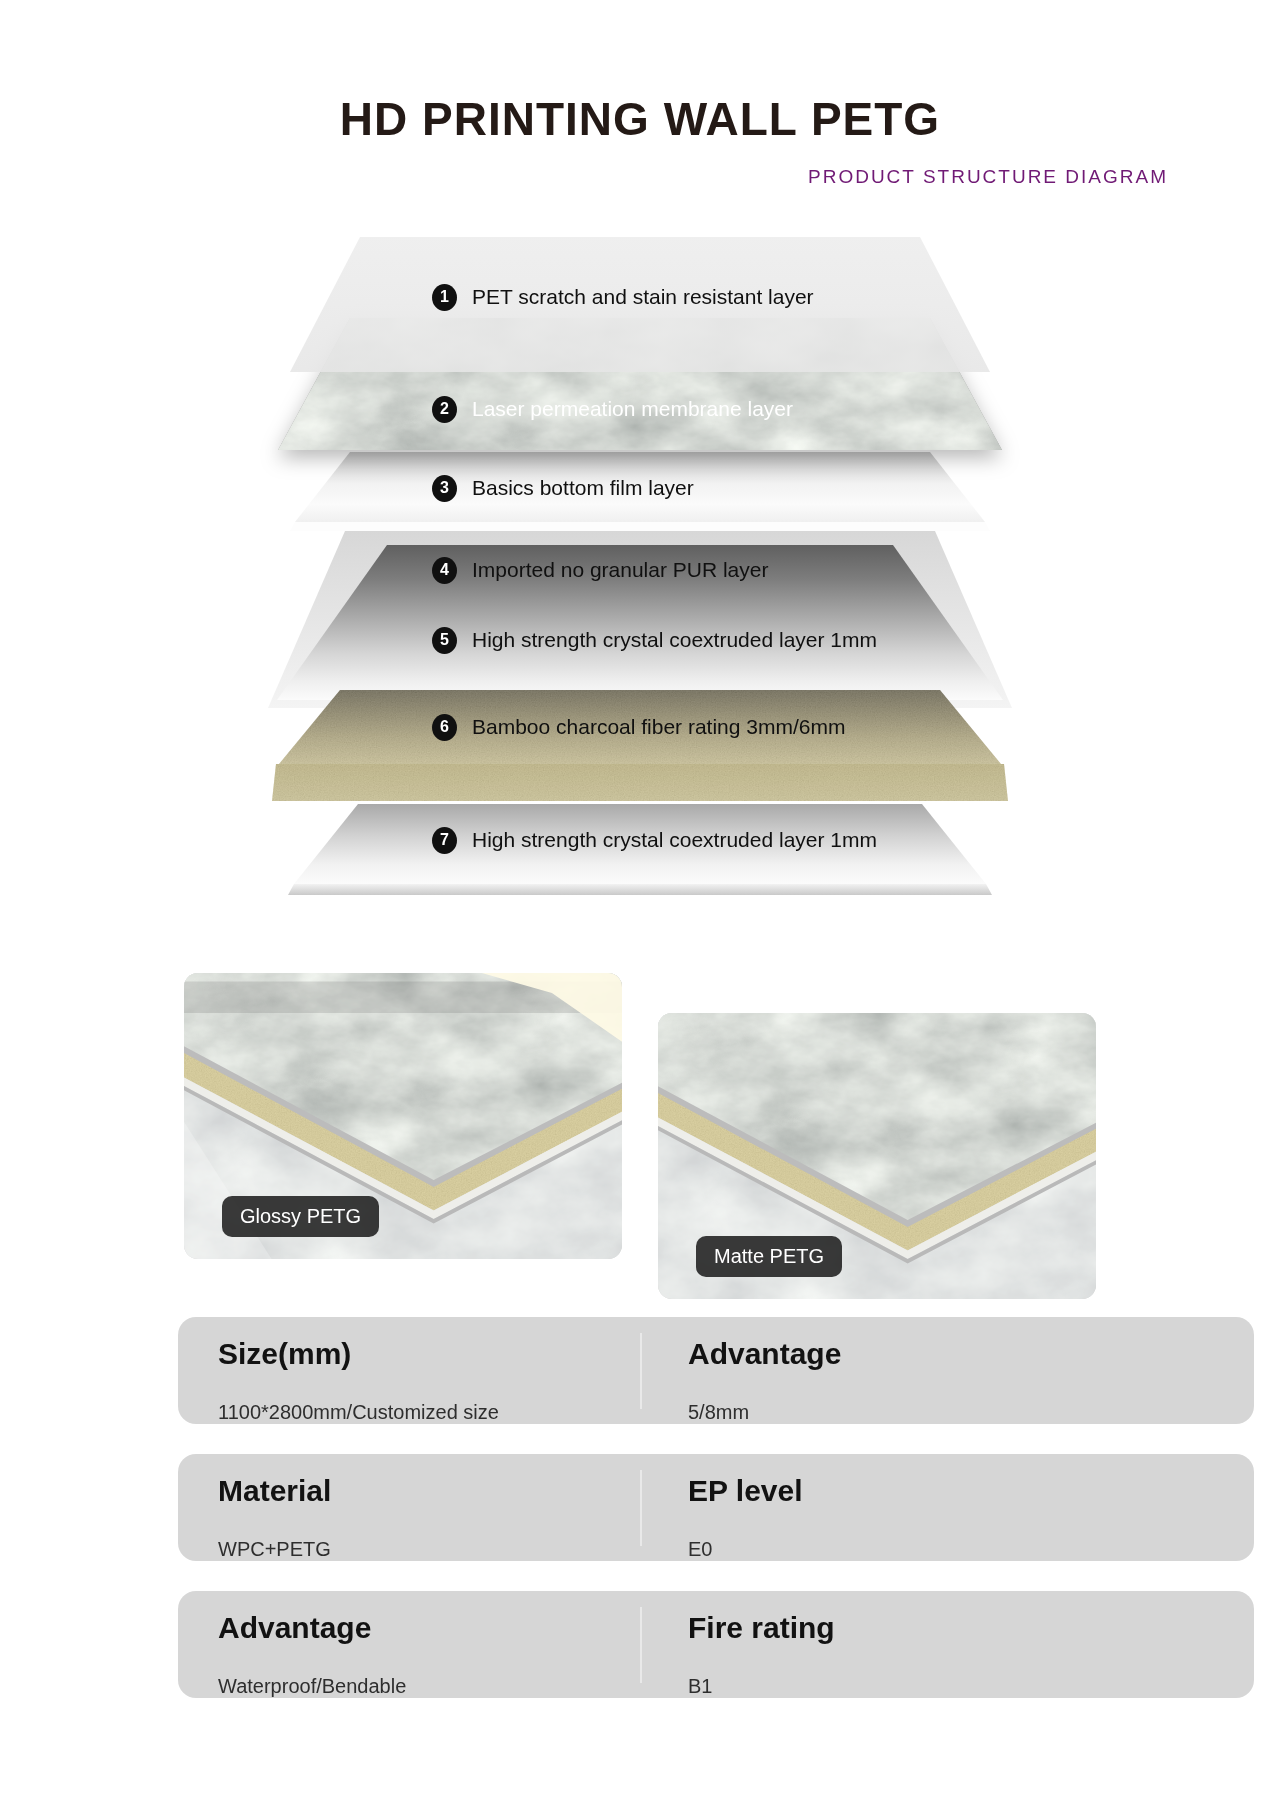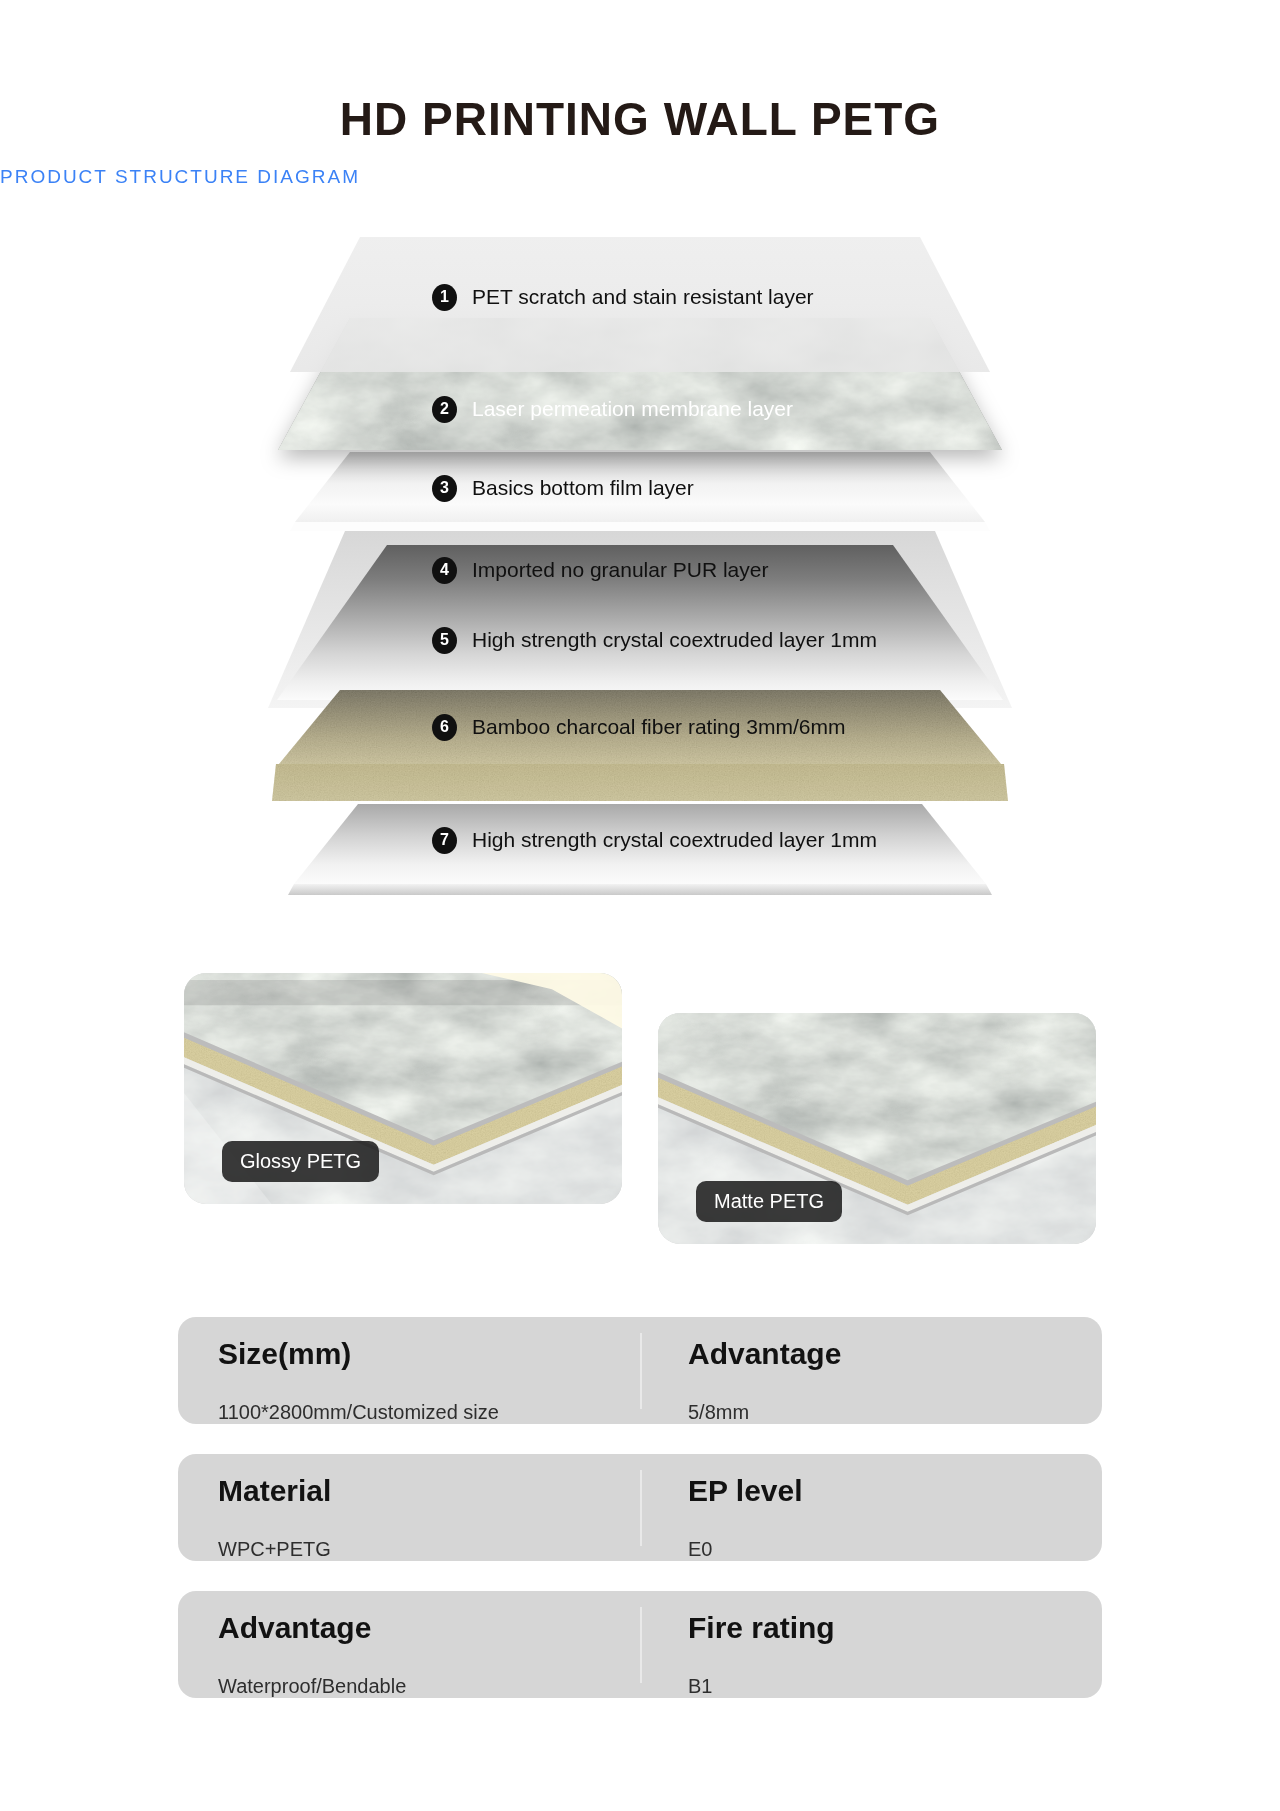"PRODUCT STRUCTURE DIAGRAM" .subtitle { color: #3b82f6 -> #701a75; text-align: left -> right }
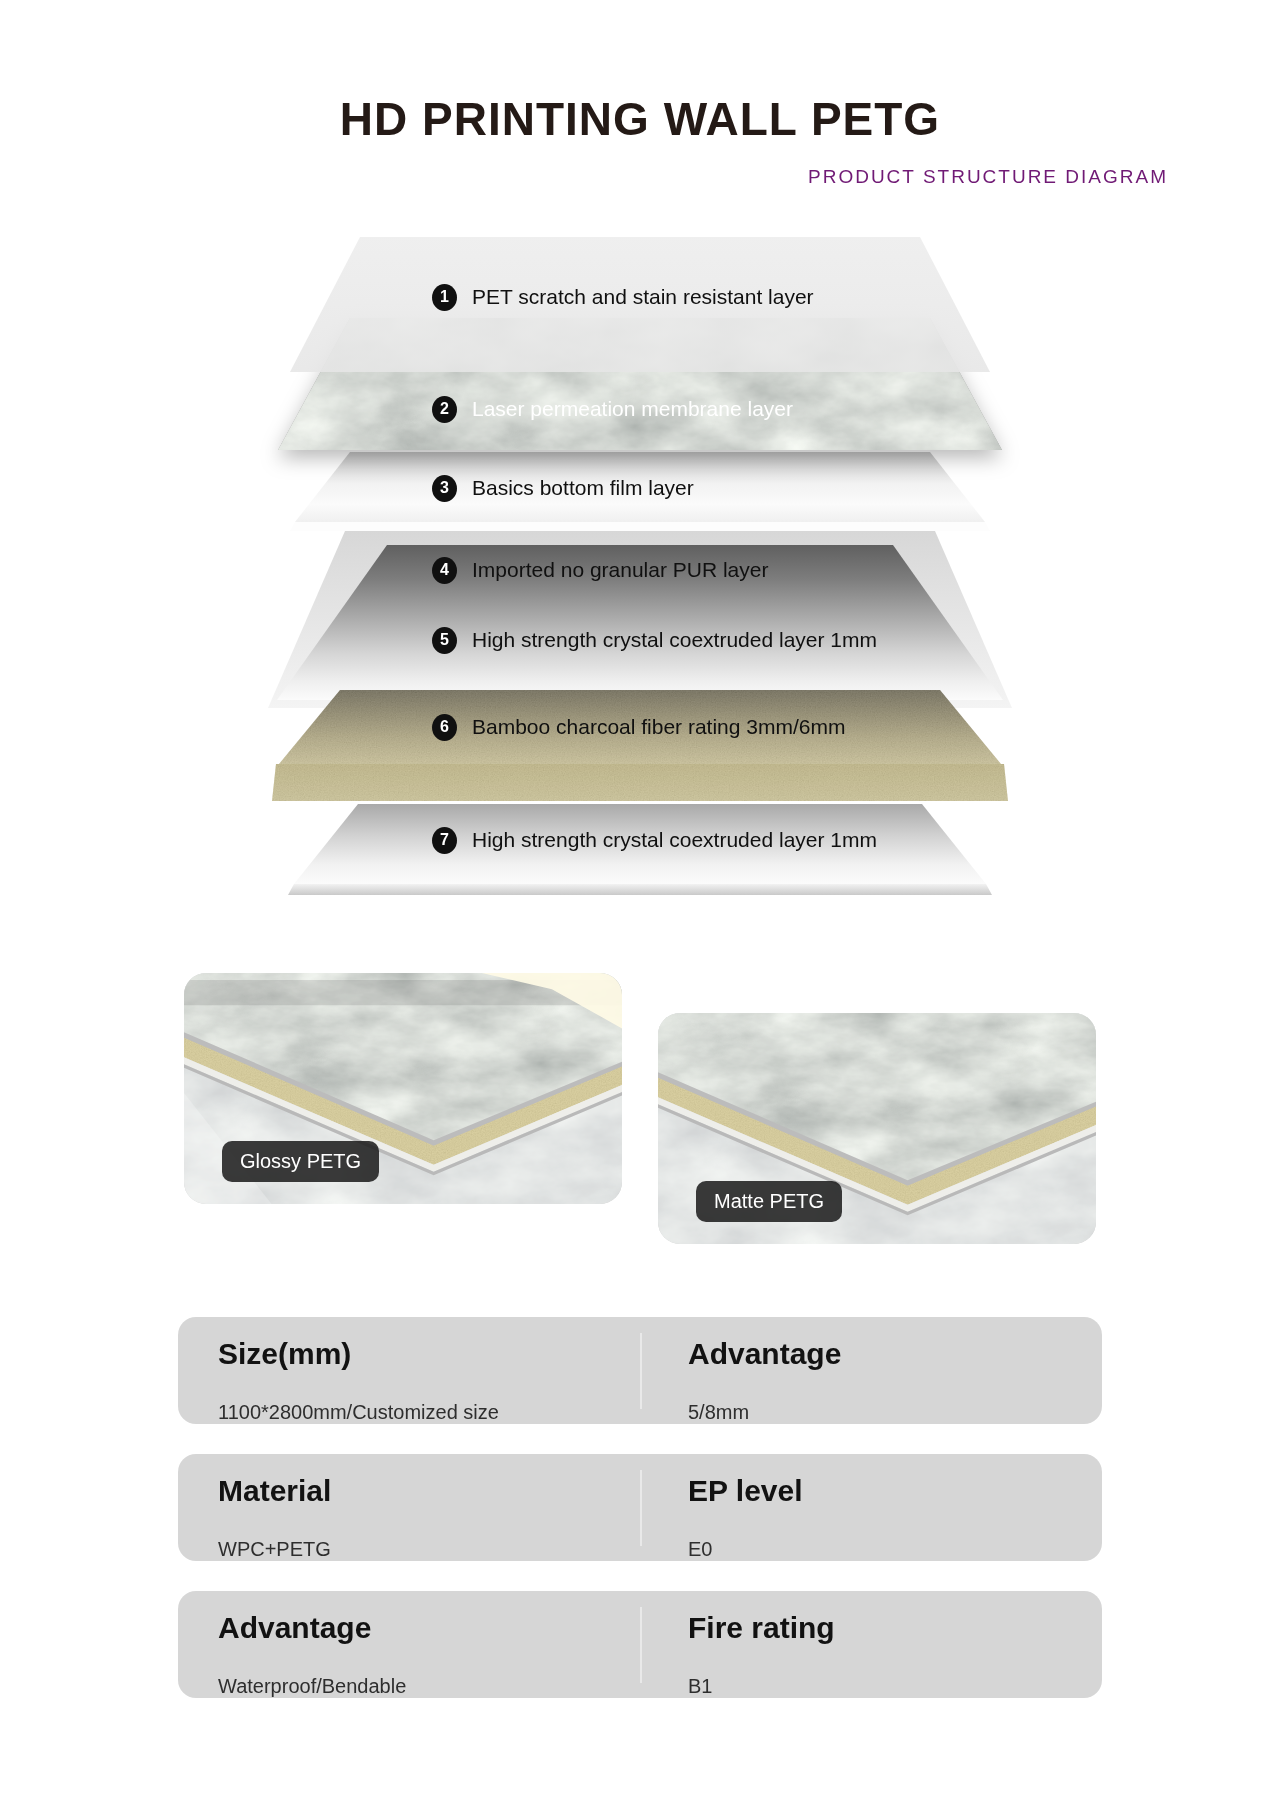"Glossy PETG" .photo { border-radius: 22px -> 14px; height: 231px -> 286px }
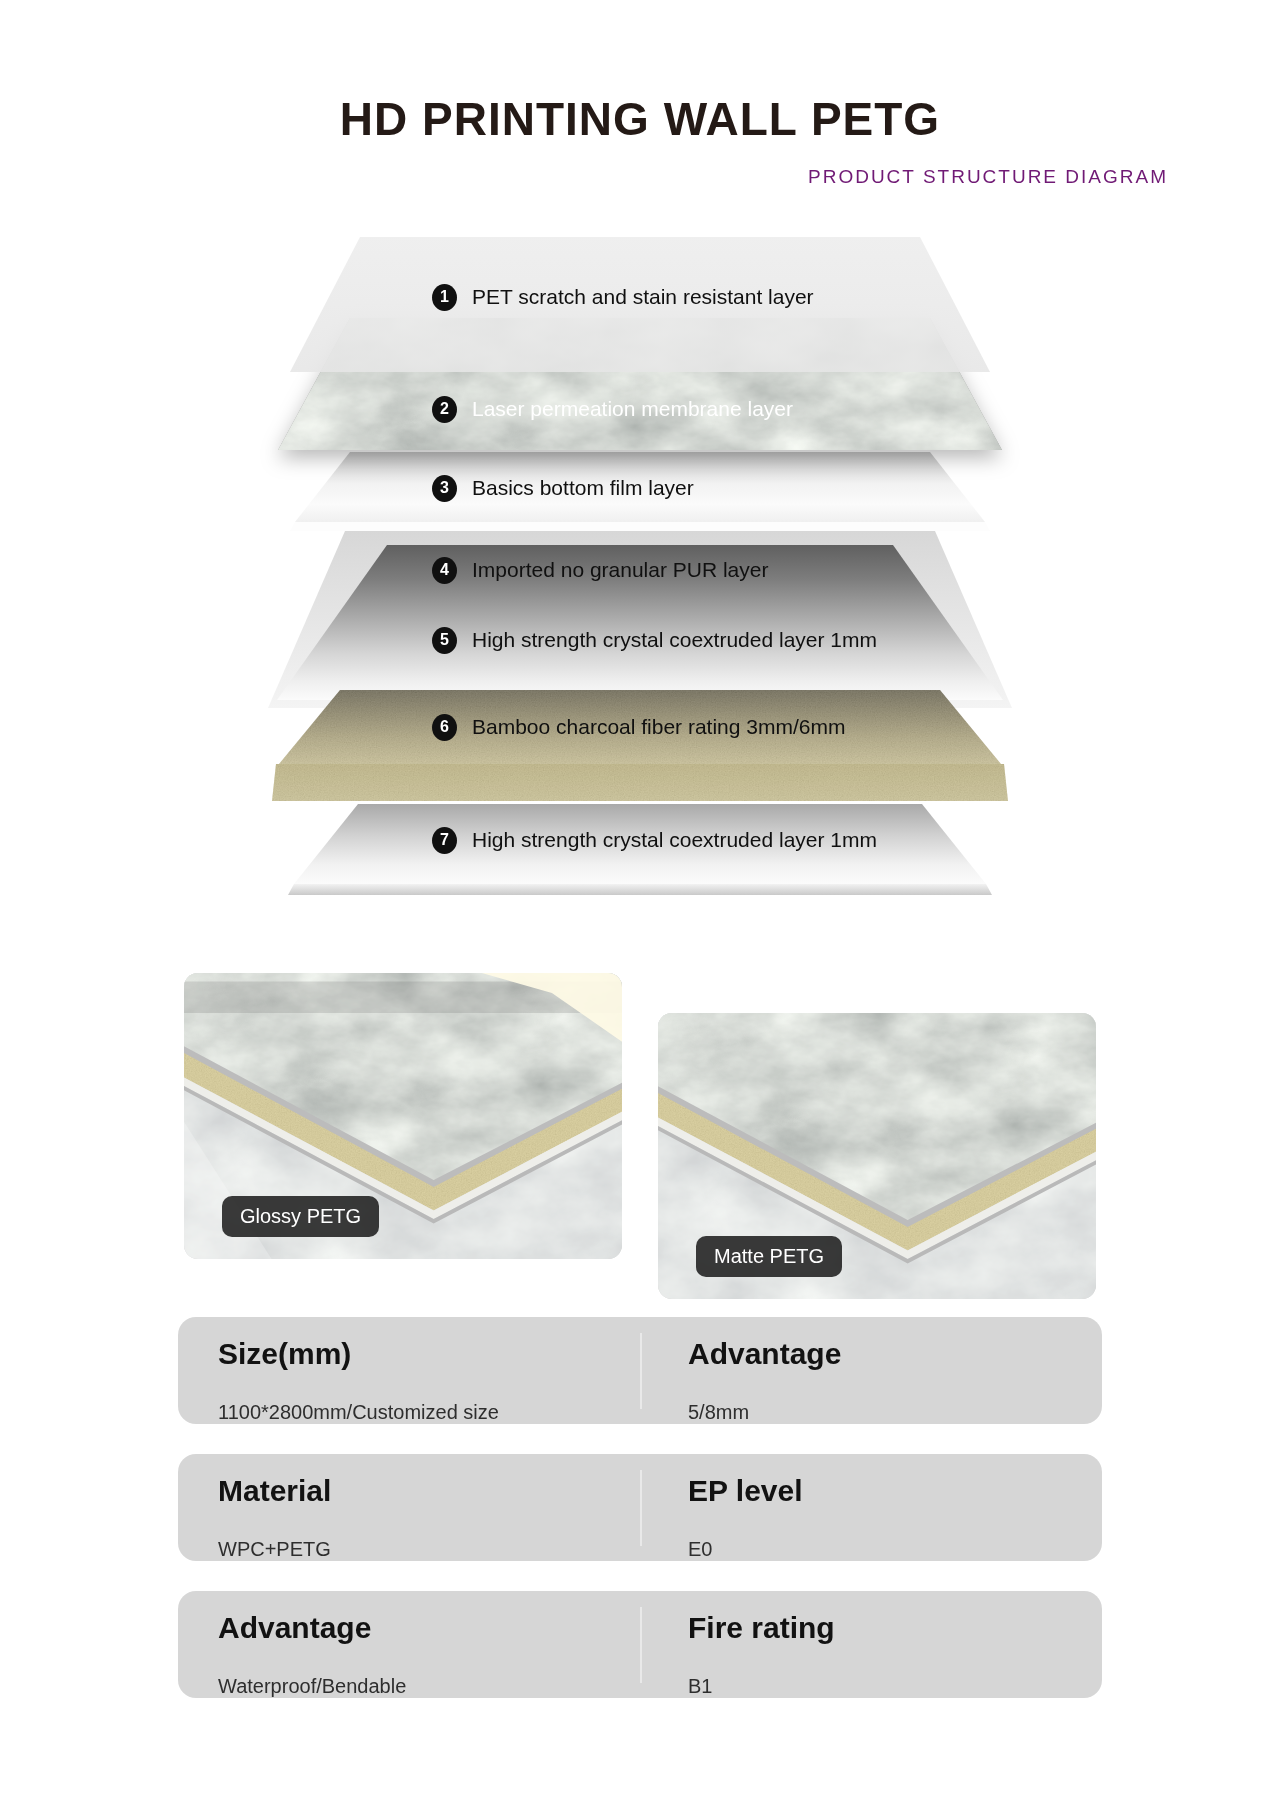"Size(mm)" .card { width: 924px -> 1076px }
